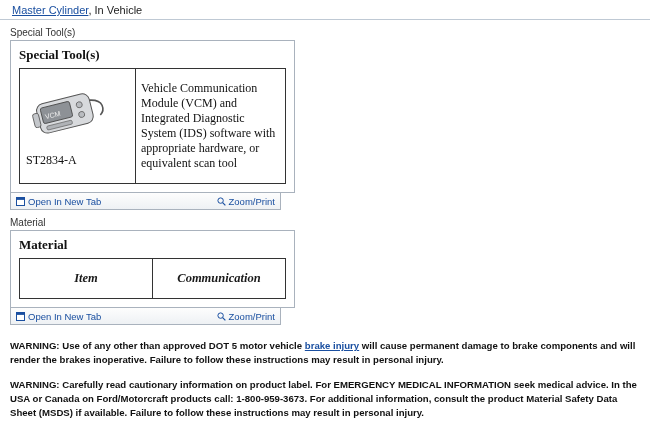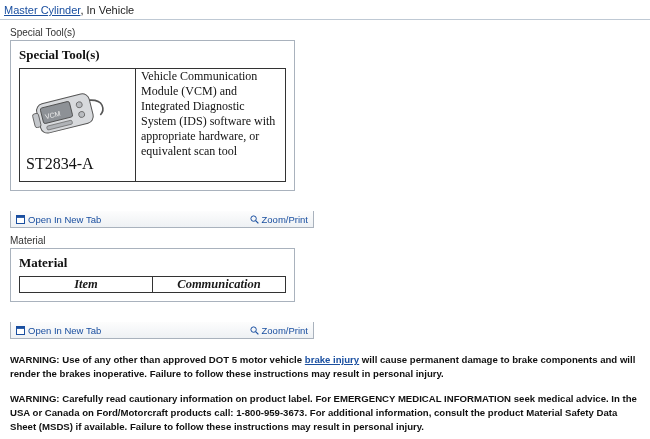"Master Cylinder, In Vehicle" .breadcrumb { padding: 4px 0 3px 4px -> 4px 0 3px 12px }
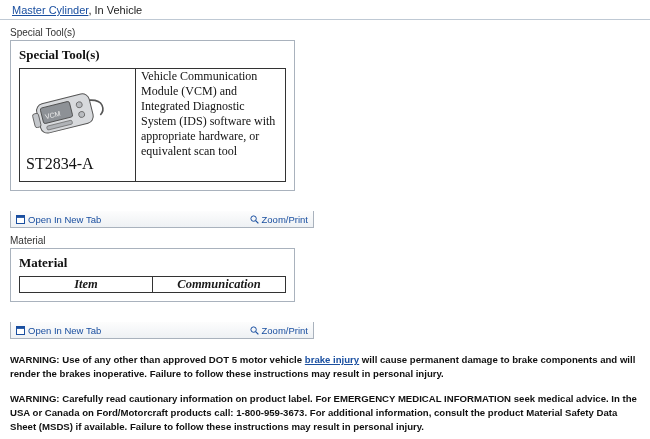"Vehicle Communication Module (VCM) and" table.inner td, table.inner th { padding: 0 5px -> 12px 5px }
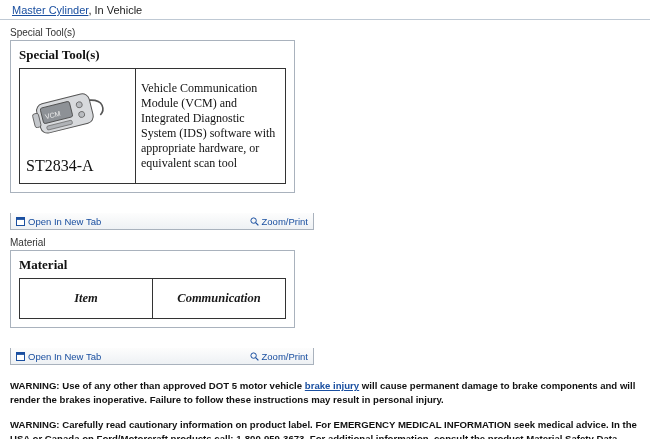"ST2834-A" .tool-label { bottom: 8px -> 15px; font-size: 16px -> 12px }
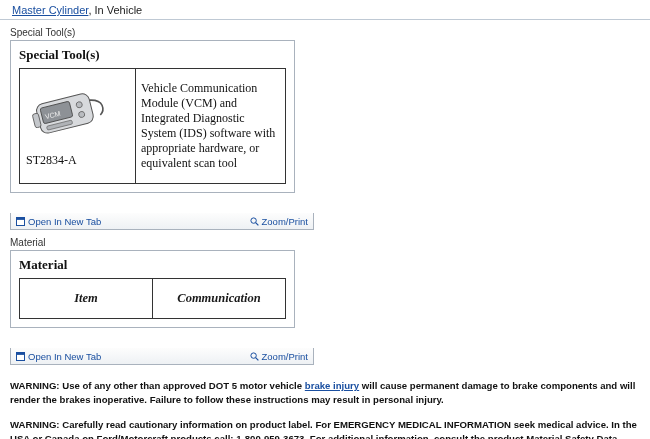"Open In New Tab" .actionbar { margin-top: 20px -> none; width: 304px -> 271px }
